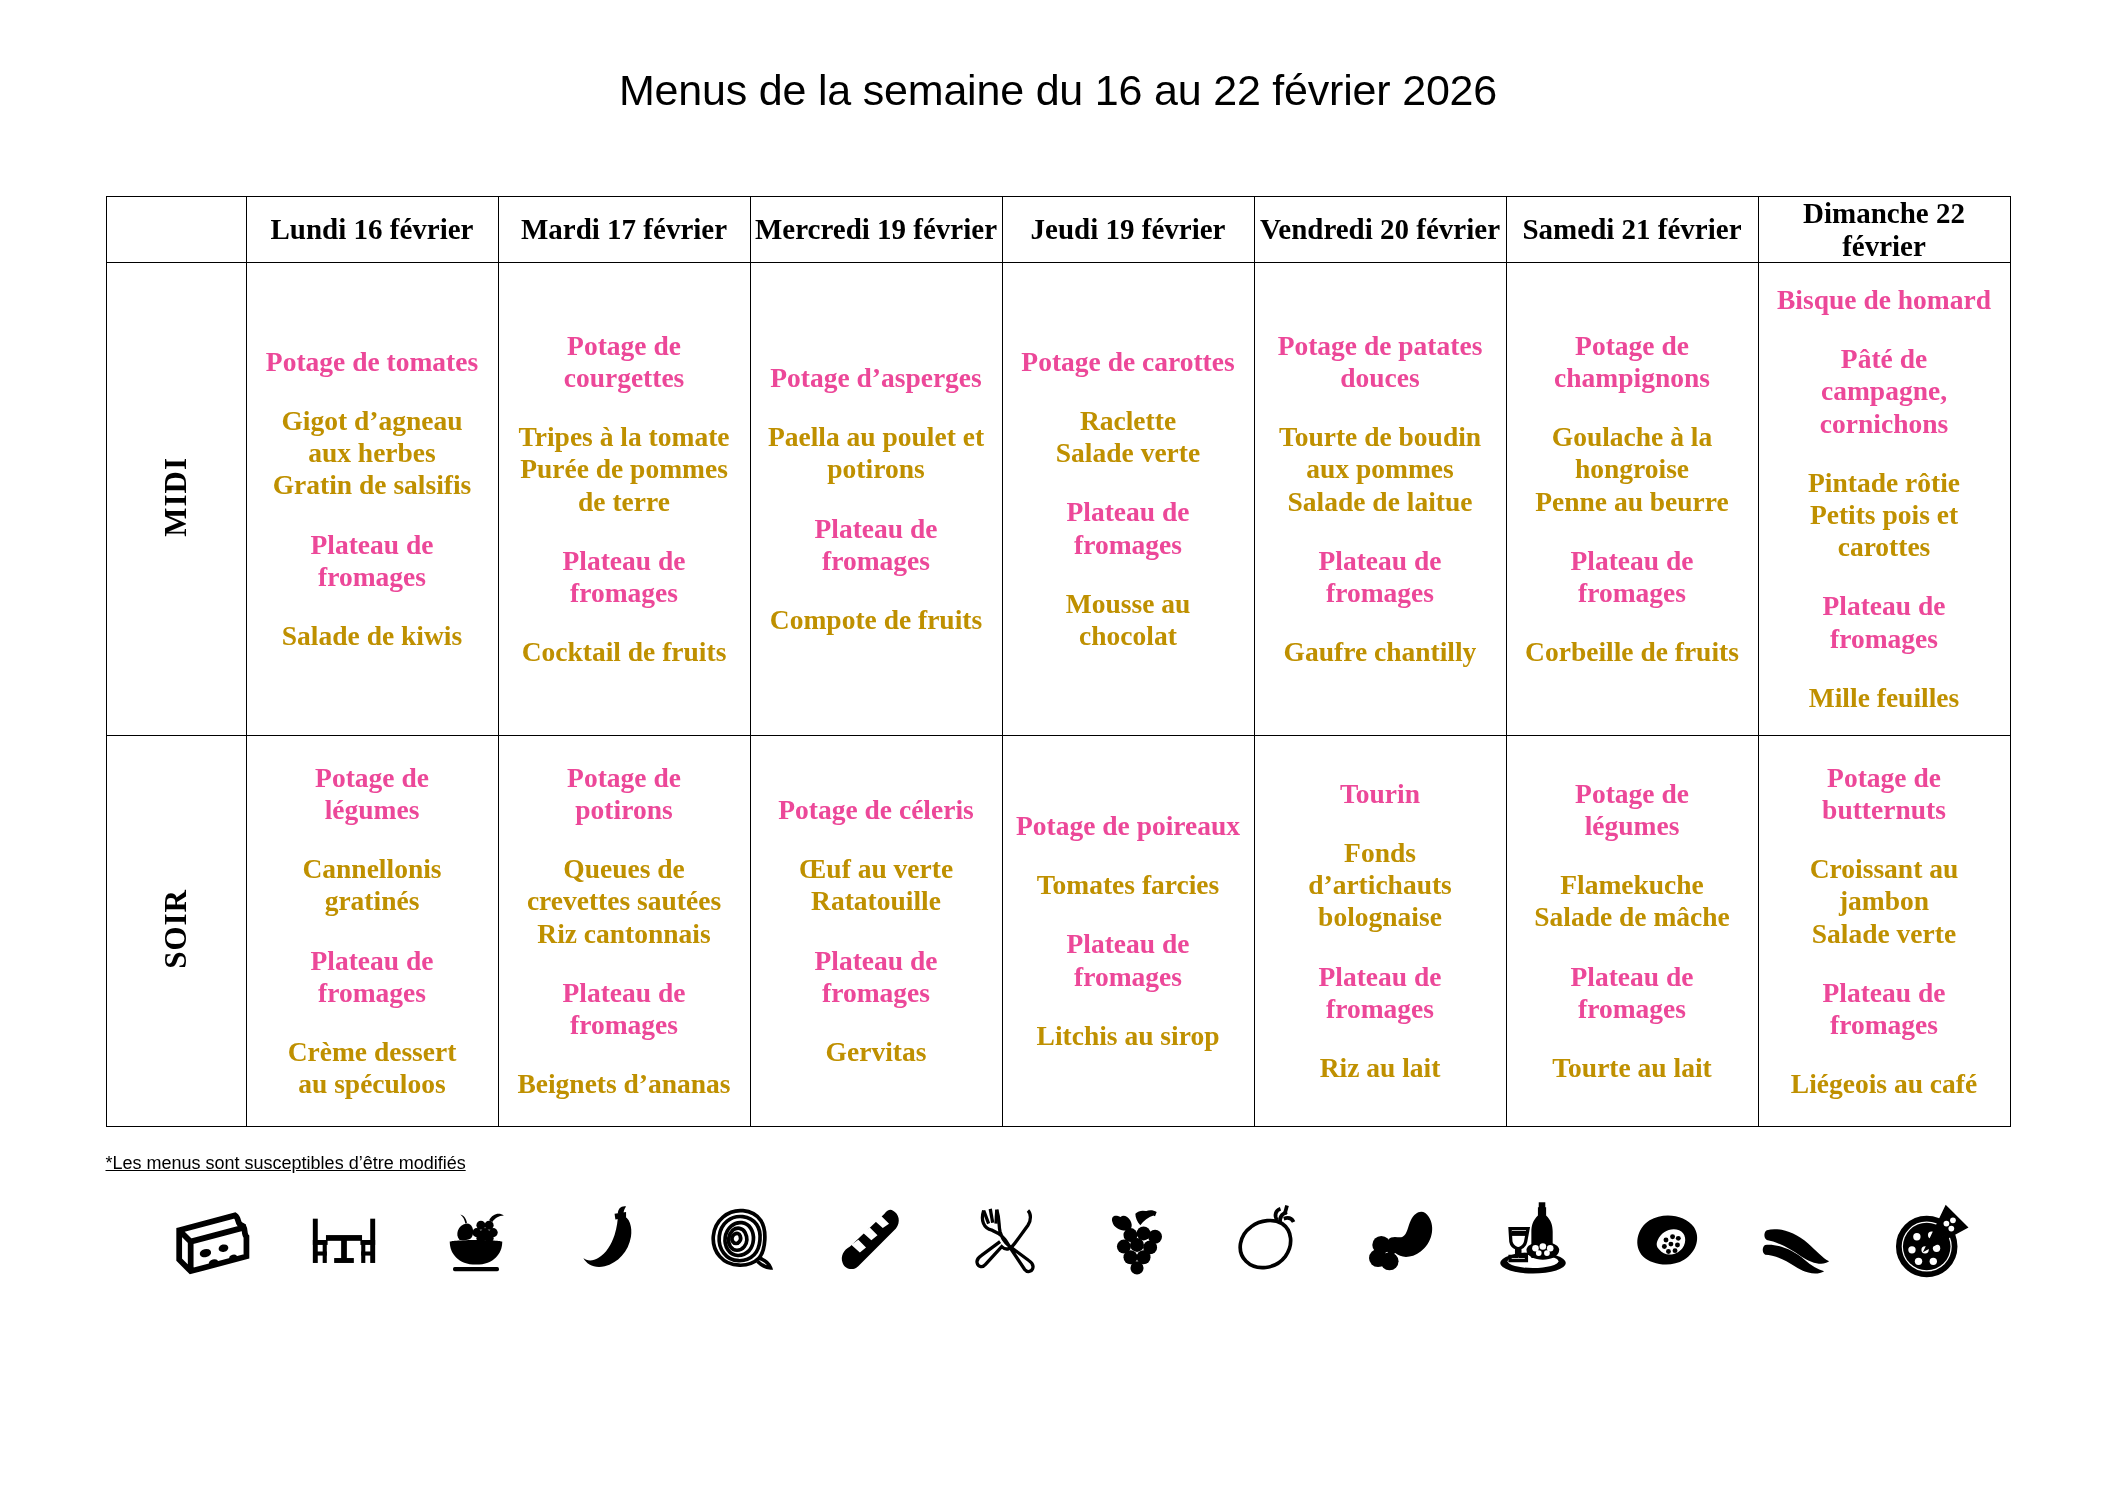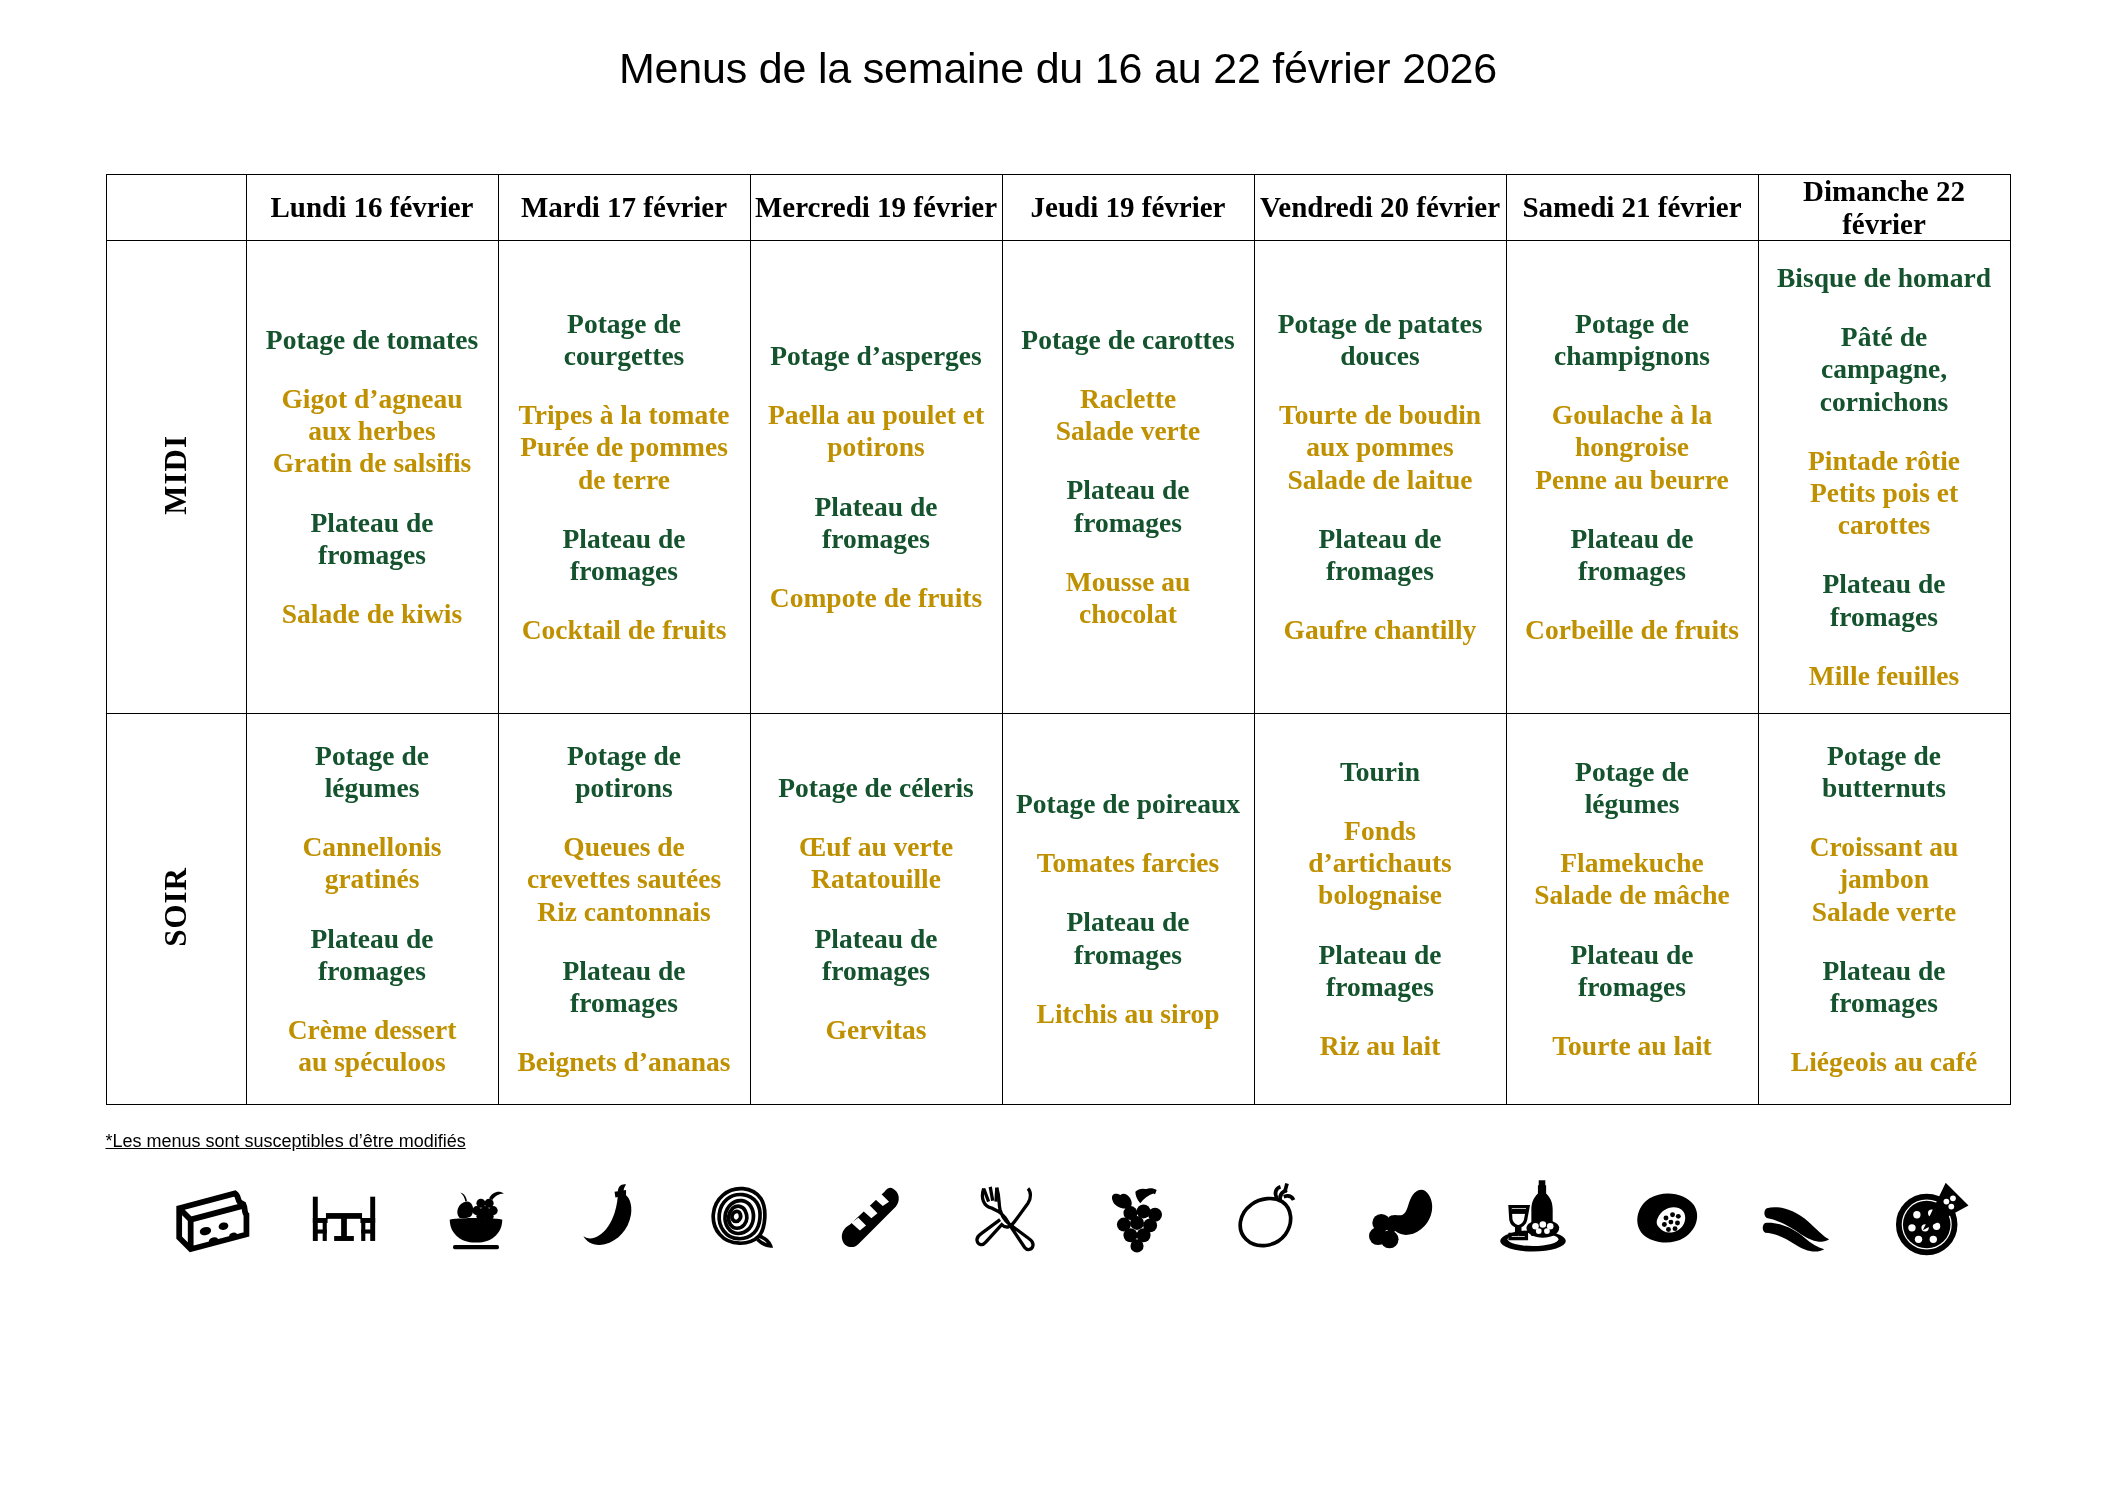"Menus de la semaine du" .page-title { padding-top: 47px -> 69px }
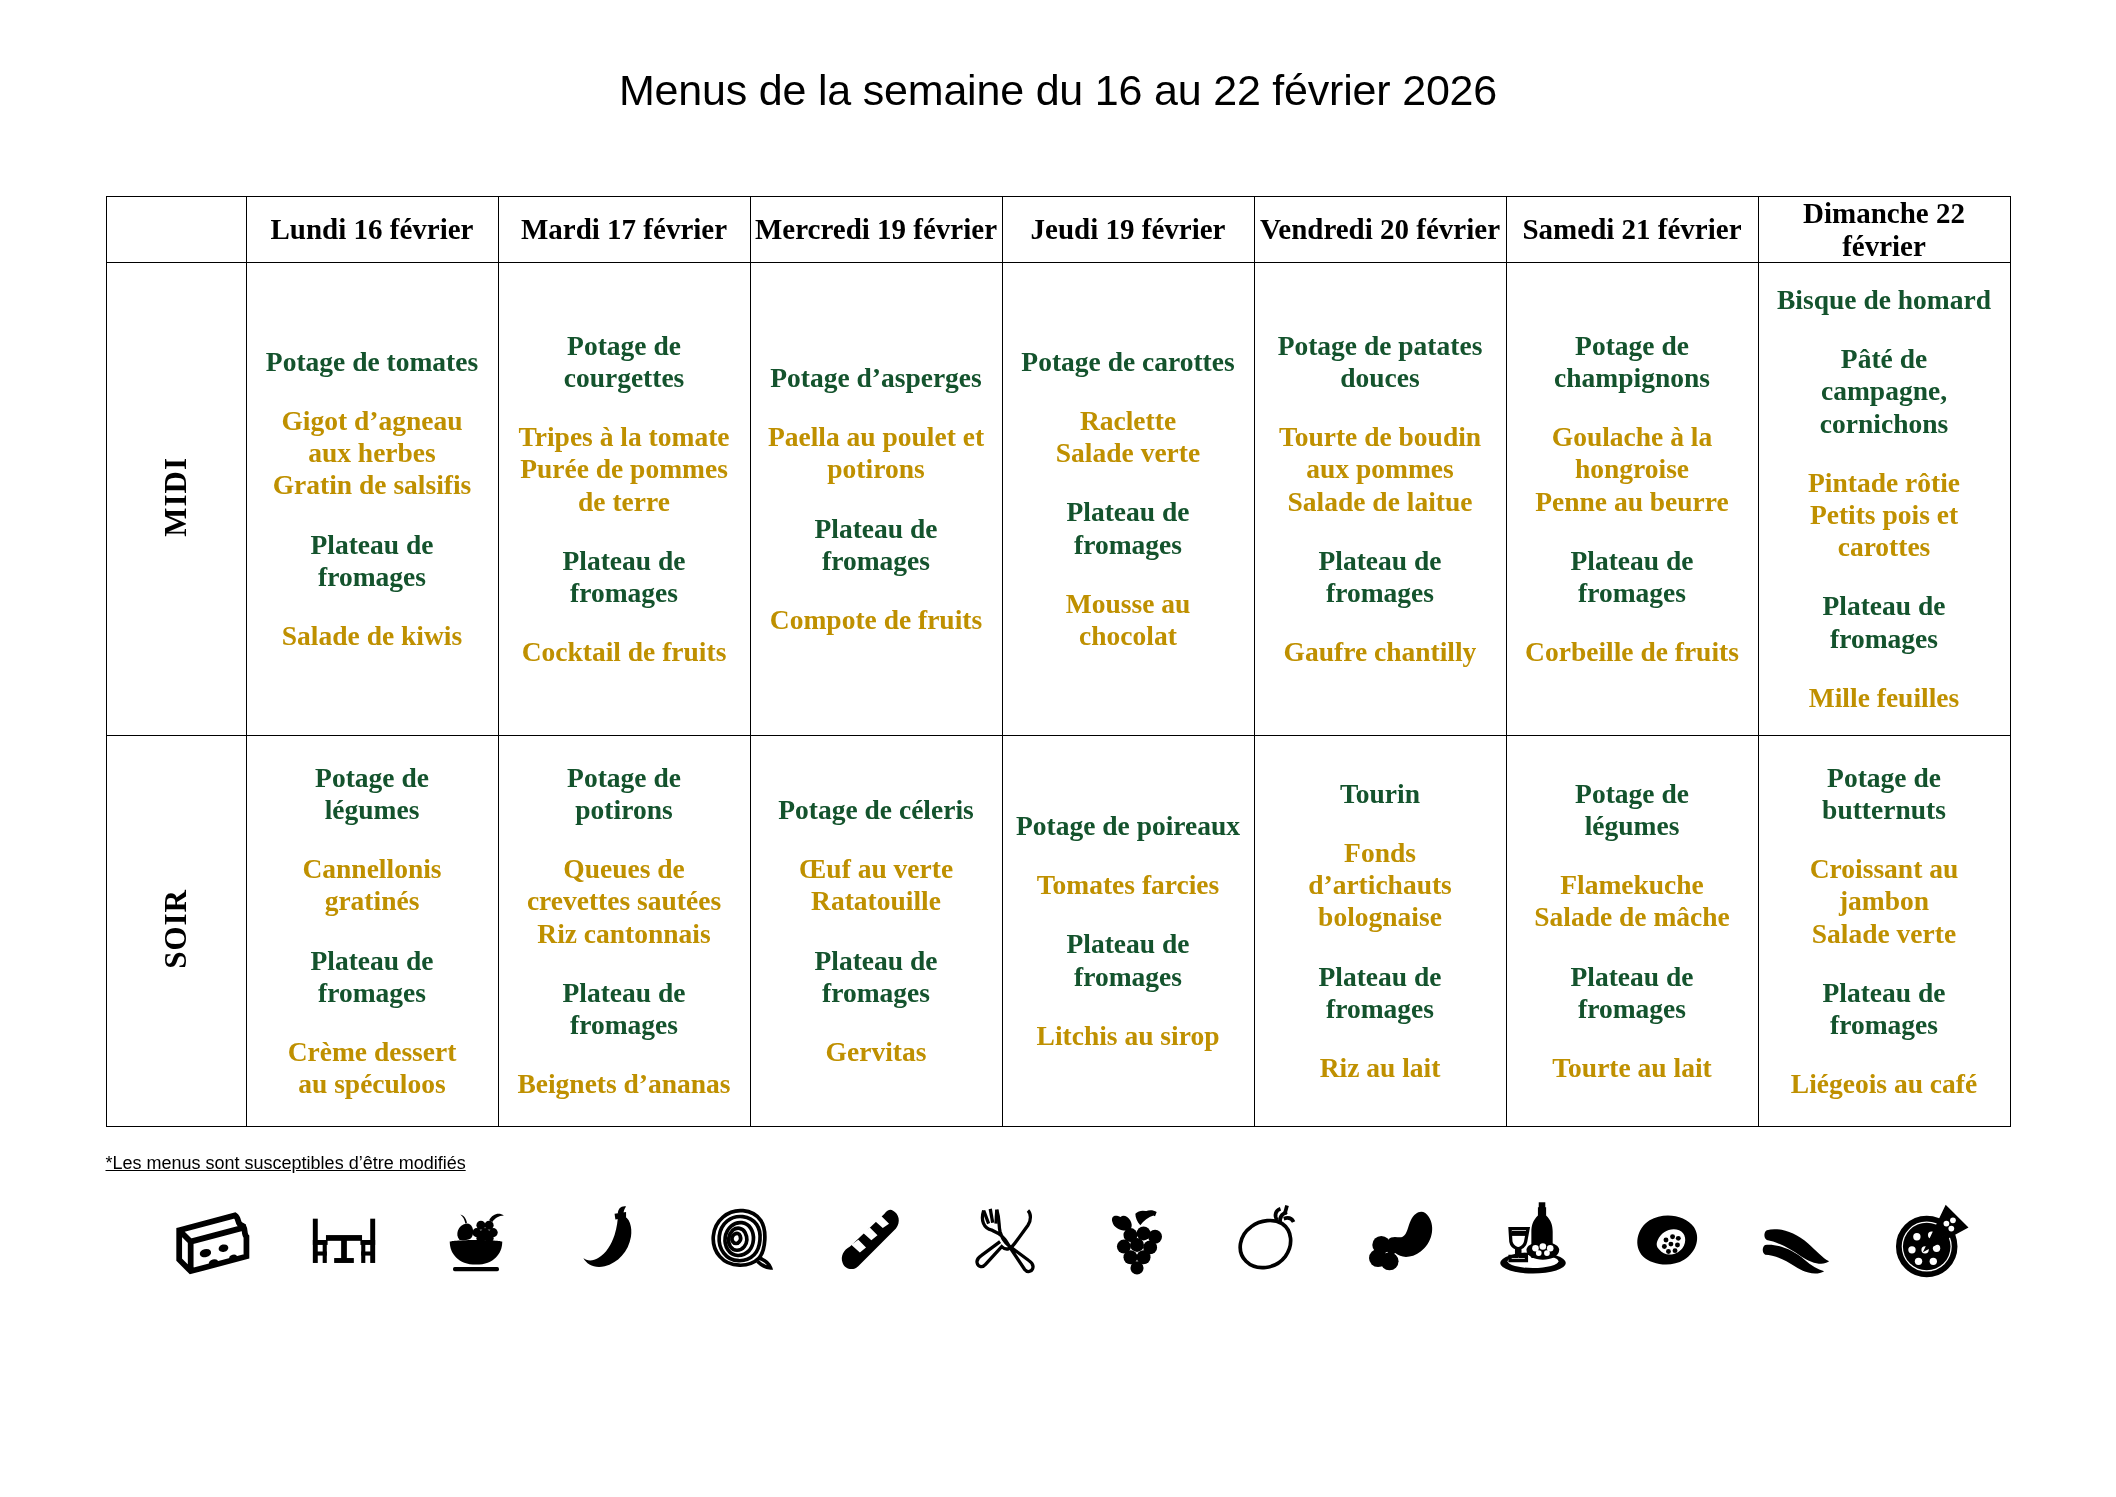"Bisque de homard" .g-blue { color: #14532d -> #ec4899 }
